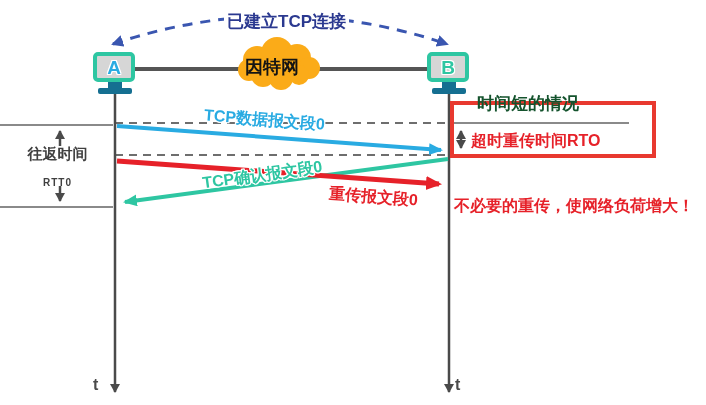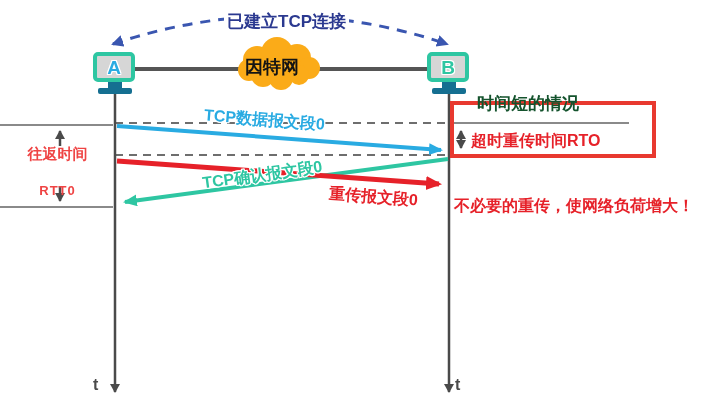"往返时间" .rtt { color: #ef4444 -> #404040 }
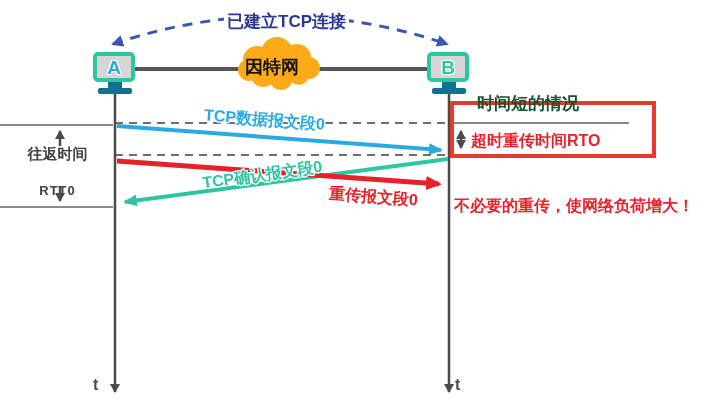"RTT0" .rtt .l2 { font-size: 13px -> 10px; margin-top: 19px -> 13px }
